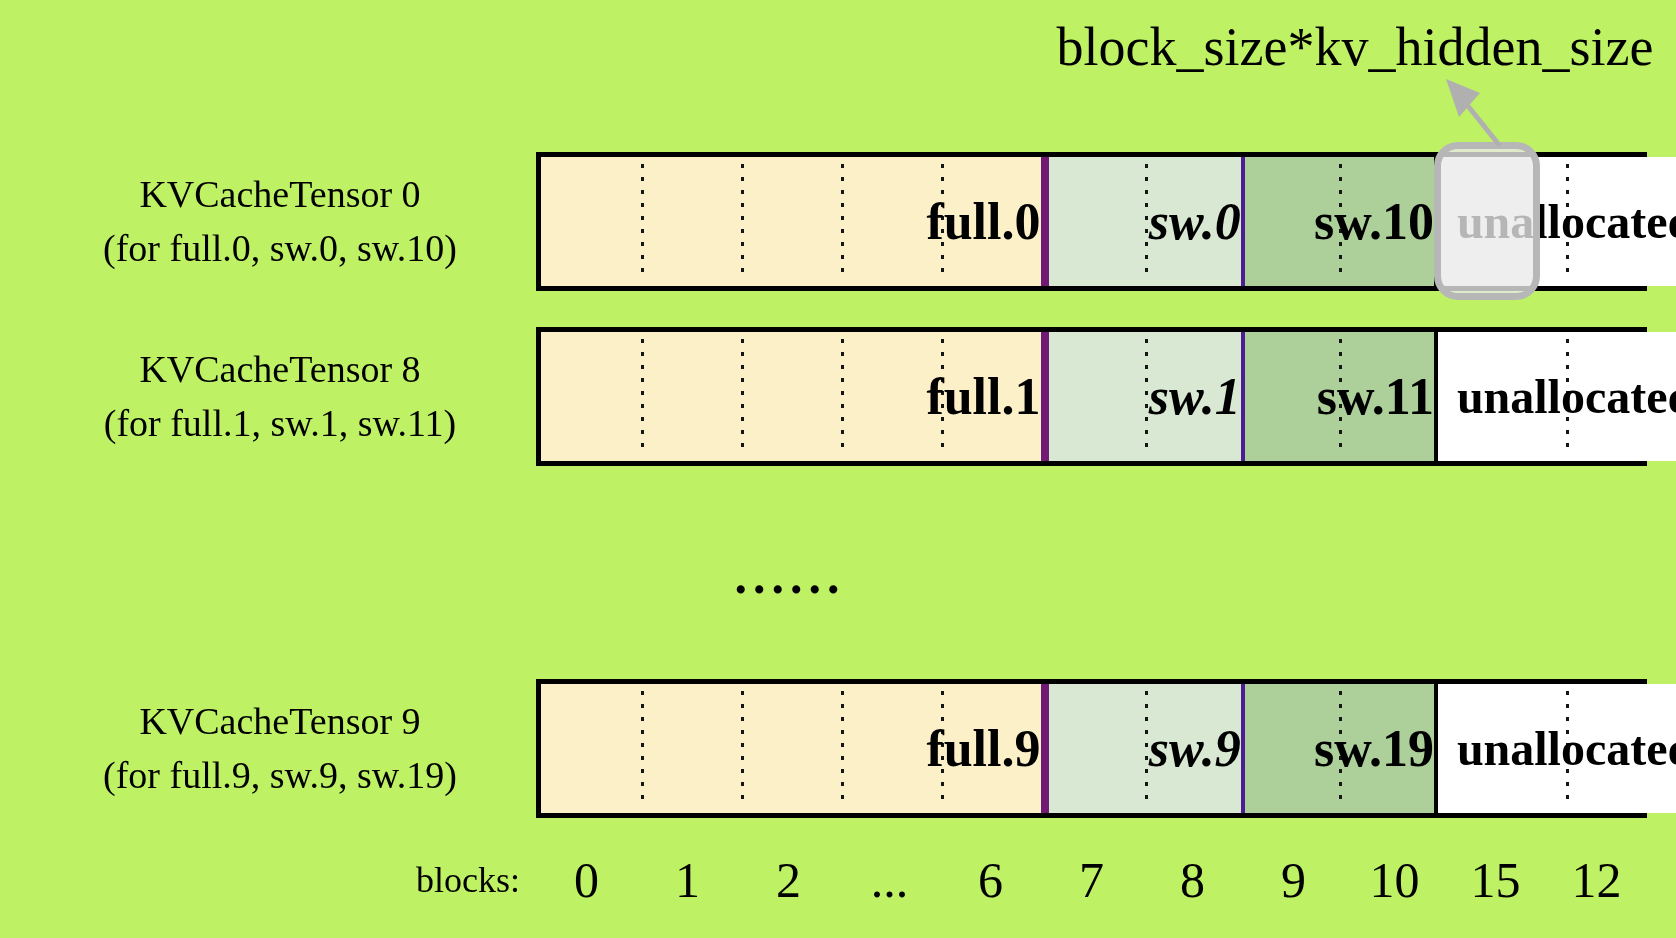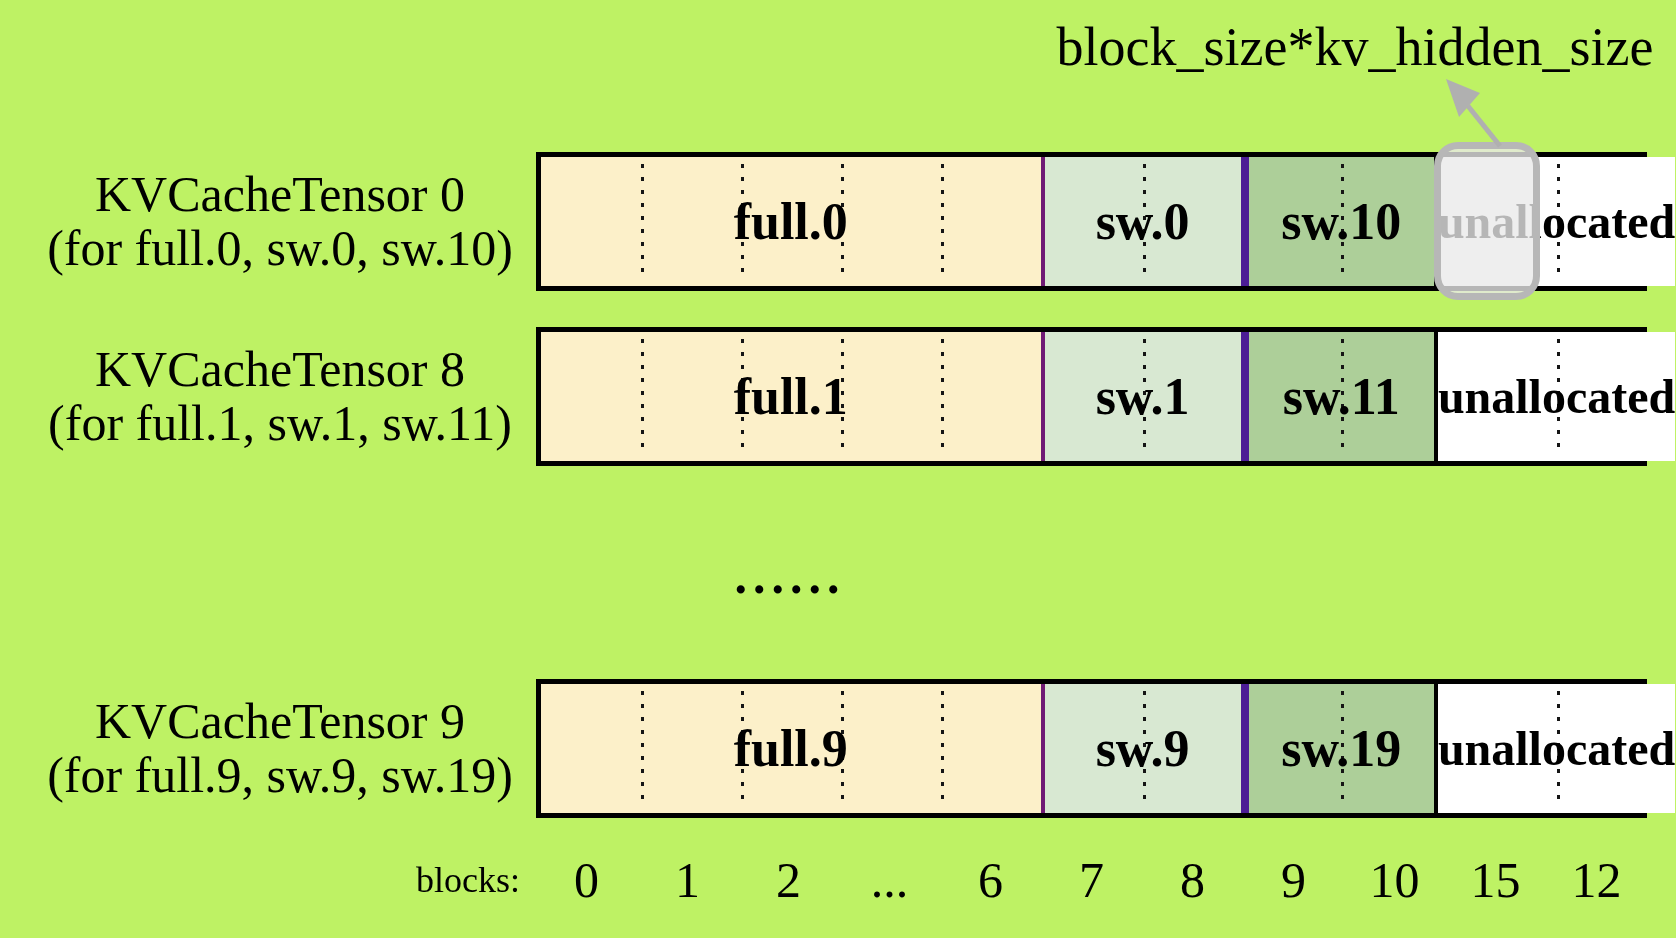"KVCacheTensor 0" .row-label { font-size: 50px -> 38px }
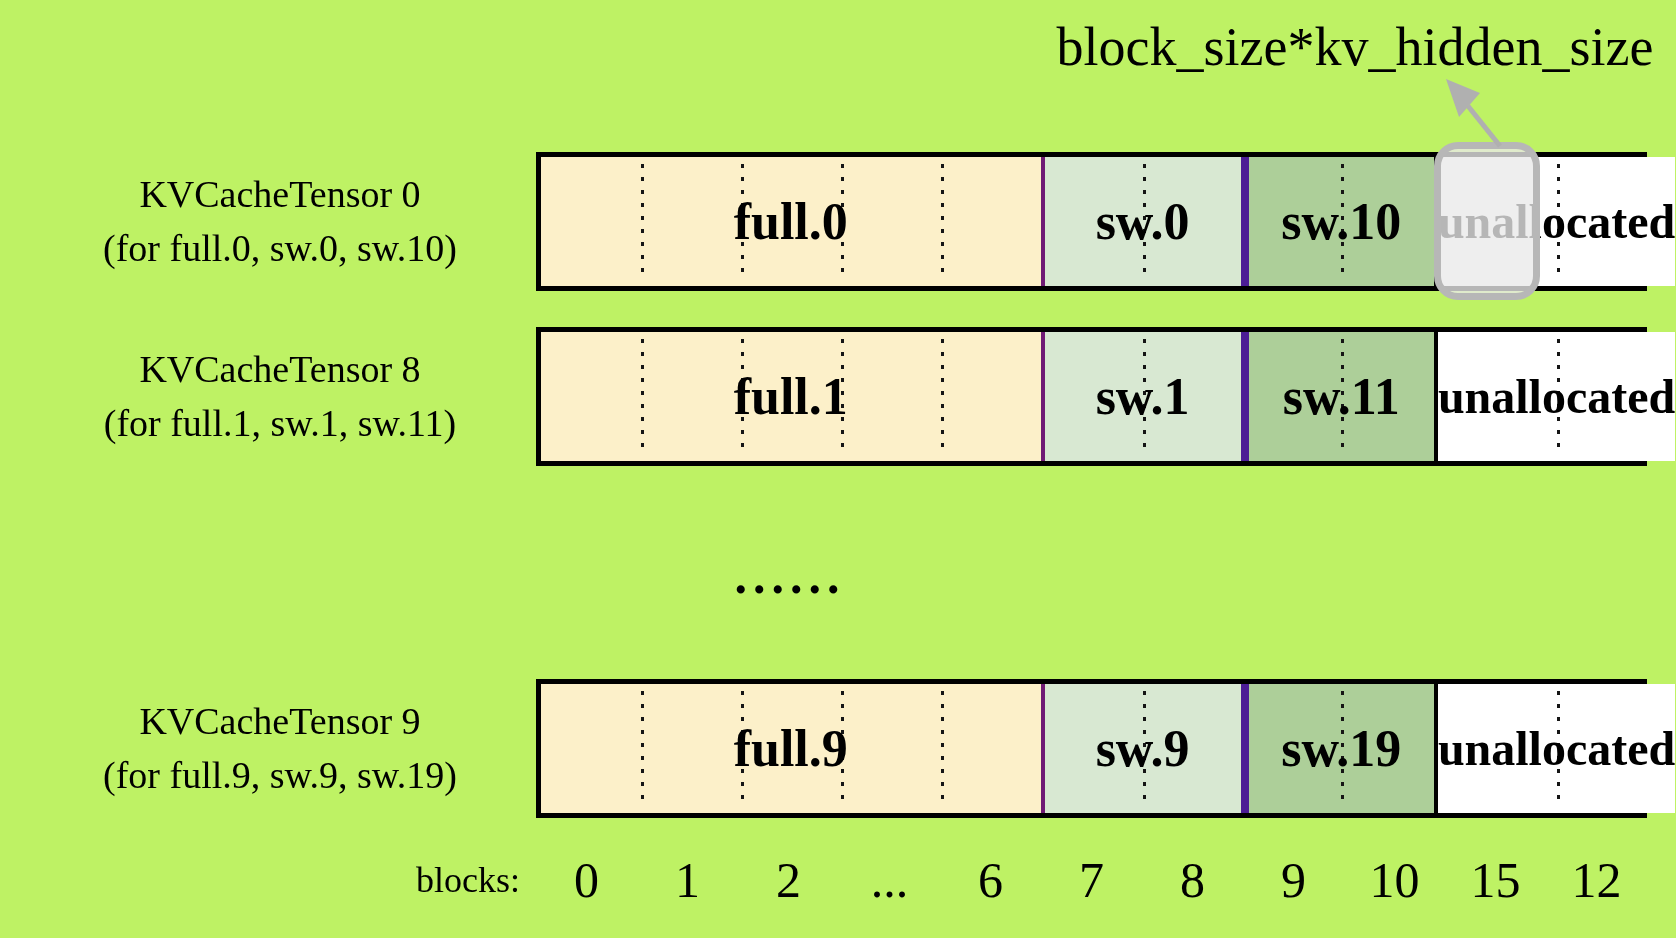"full.0" .seg { justify-content: center -> flex-end; padding-left: none -> 19px }
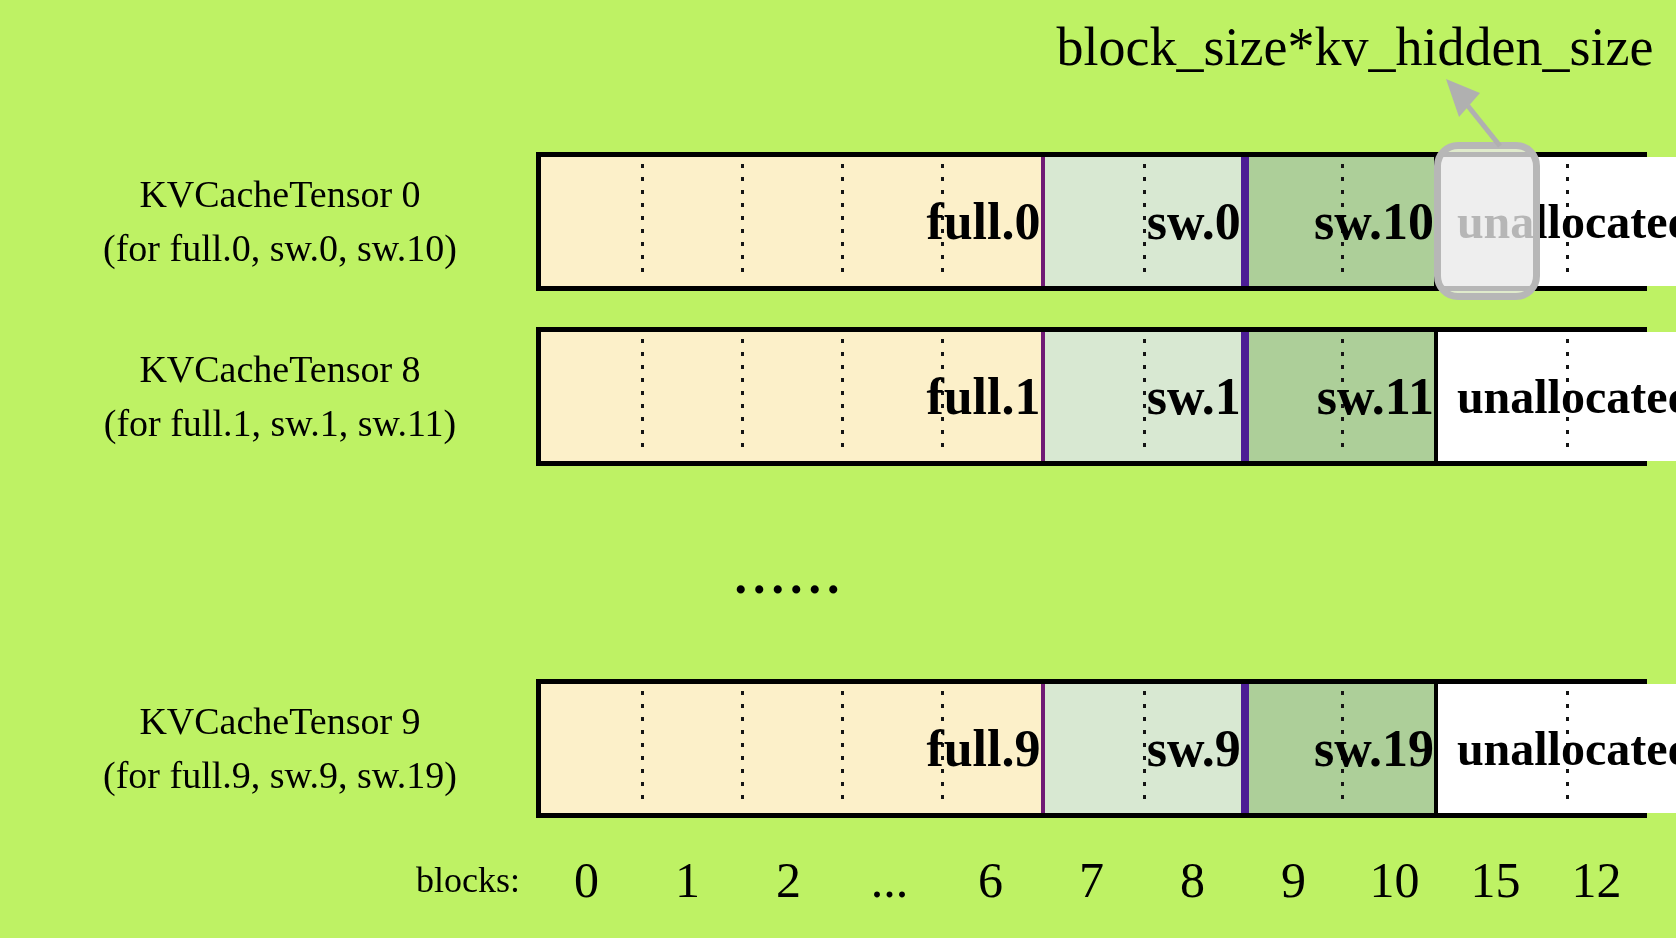"sw.0" .seg-swa { border-left: 4px solid #701a75 -> 8px solid #701a75; font-style: none -> italic }
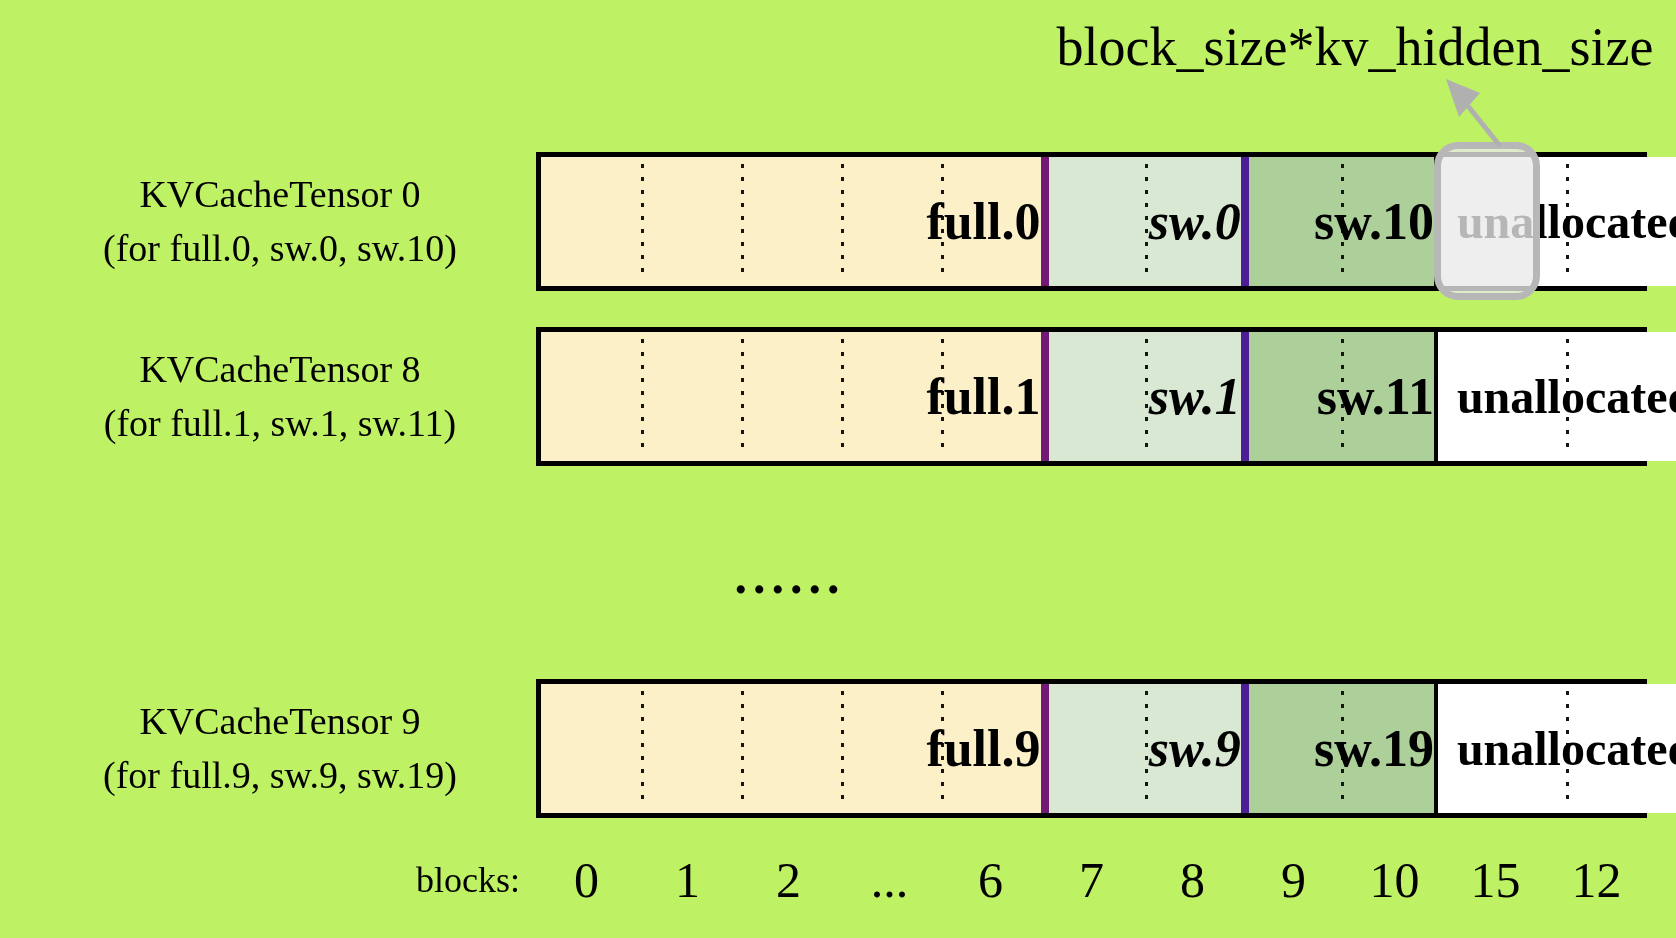"sw.10" .seg-swb { border-left: 8px solid #4c1d95 -> 4px solid #4c1d95 }
